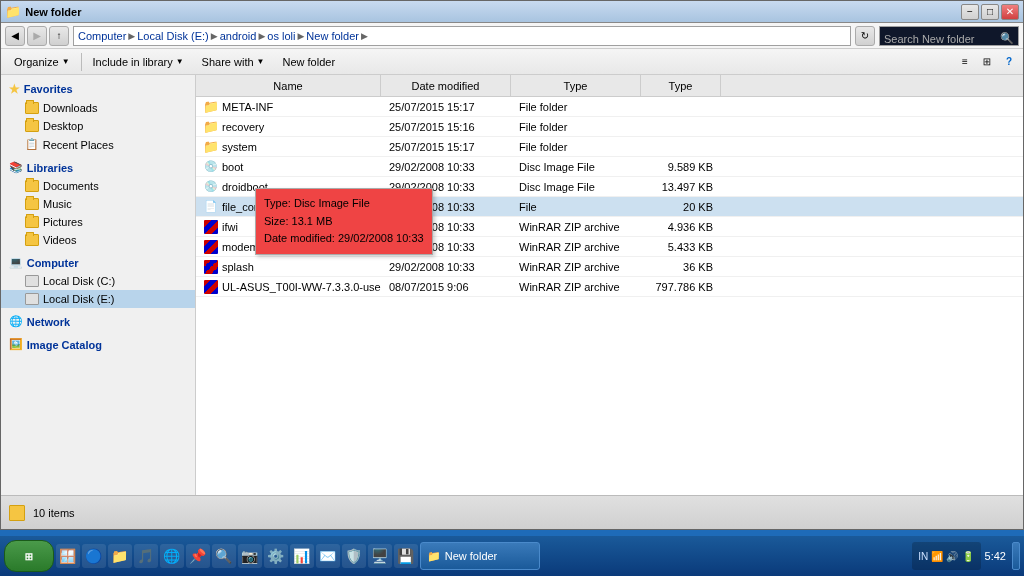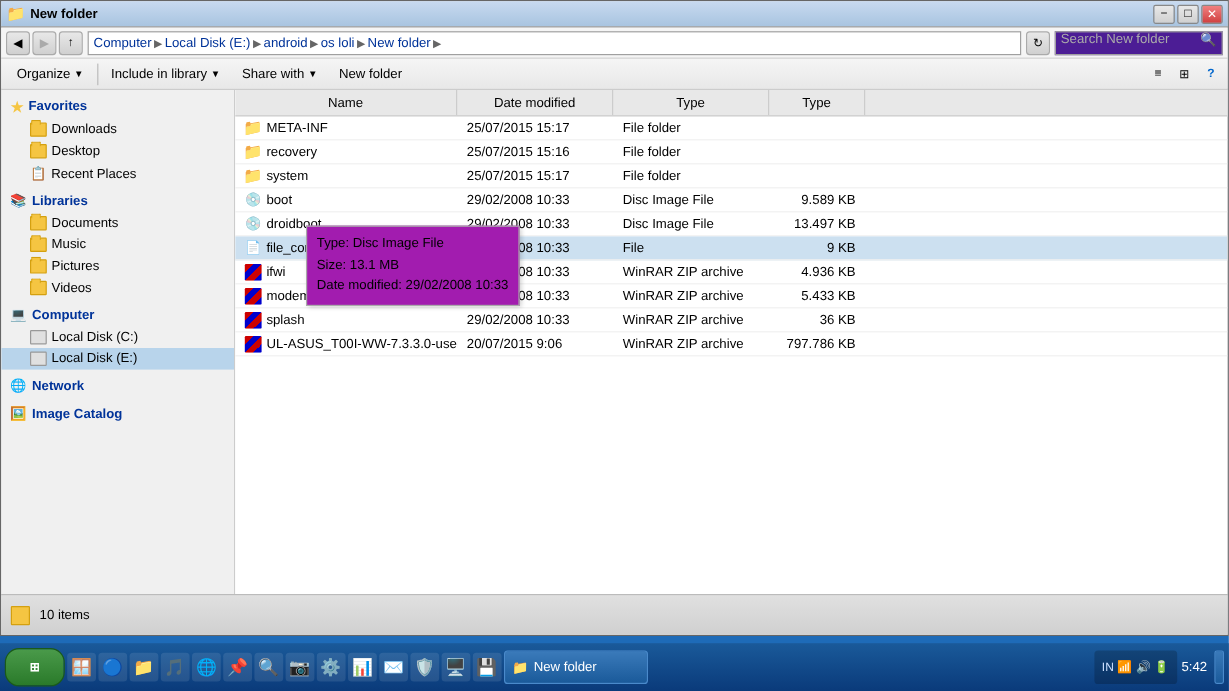"Search New folder" .search-box { align-items: flex-start -> flex-end; background: #4c1d95 -> #0f172a }
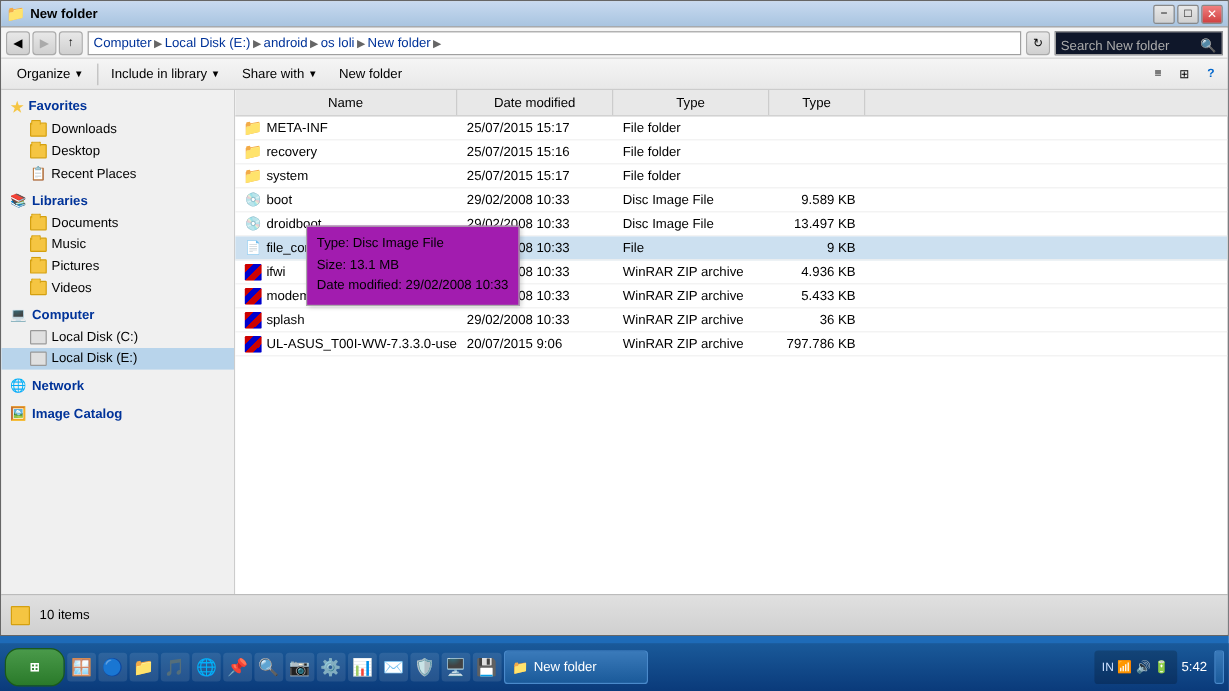"Type: Disc Image File" .tooltip-box { background: #a21caf -> #ef4444 }
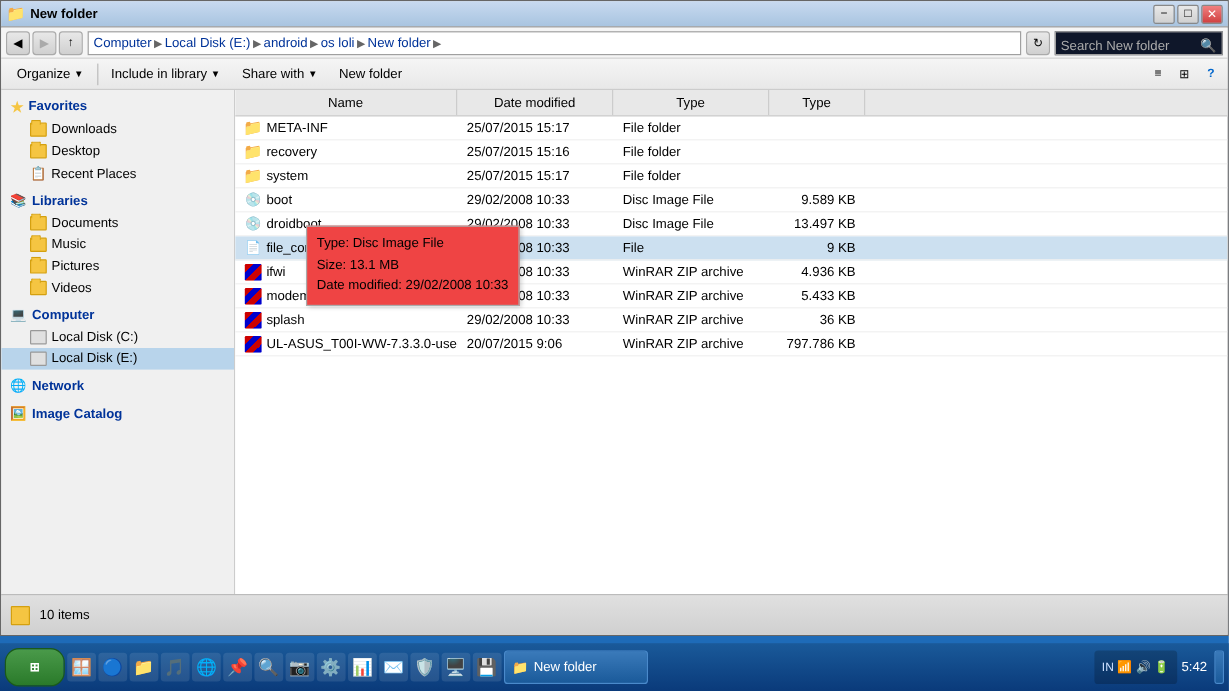"9 KB" div.file-cell { text: 9 -> 20 }
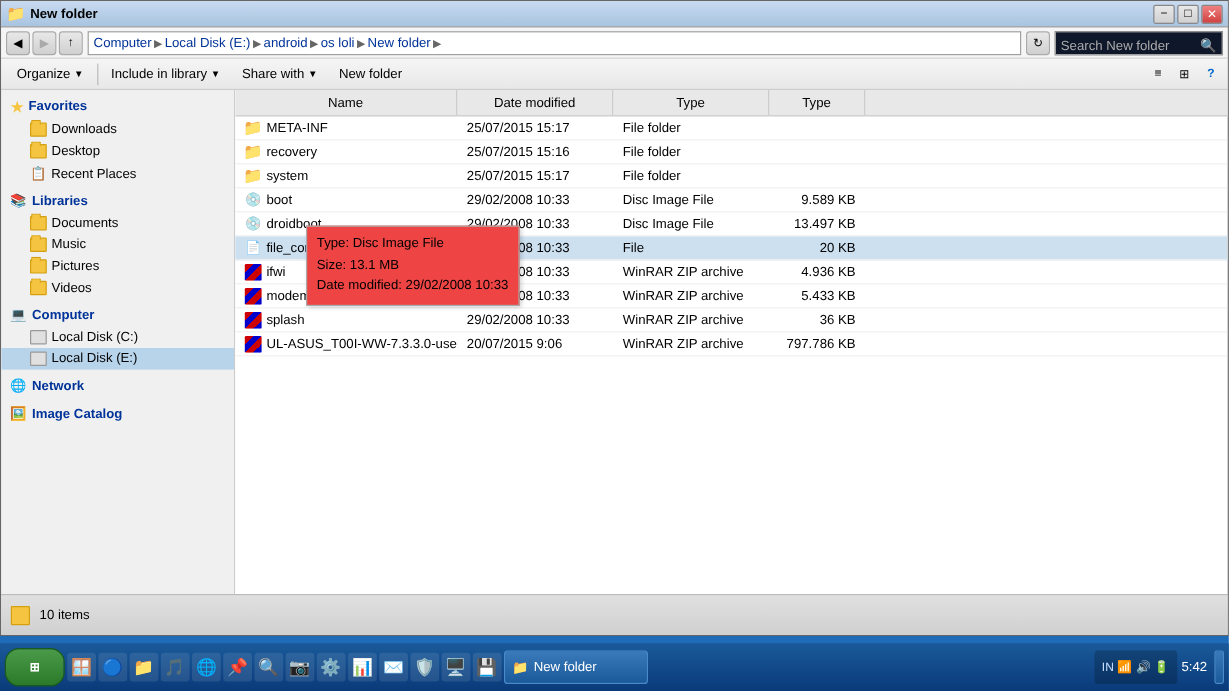"20/07/2015 9:06" div.file-cell { text: 20/07/2015 -> 08/07/2015 }
